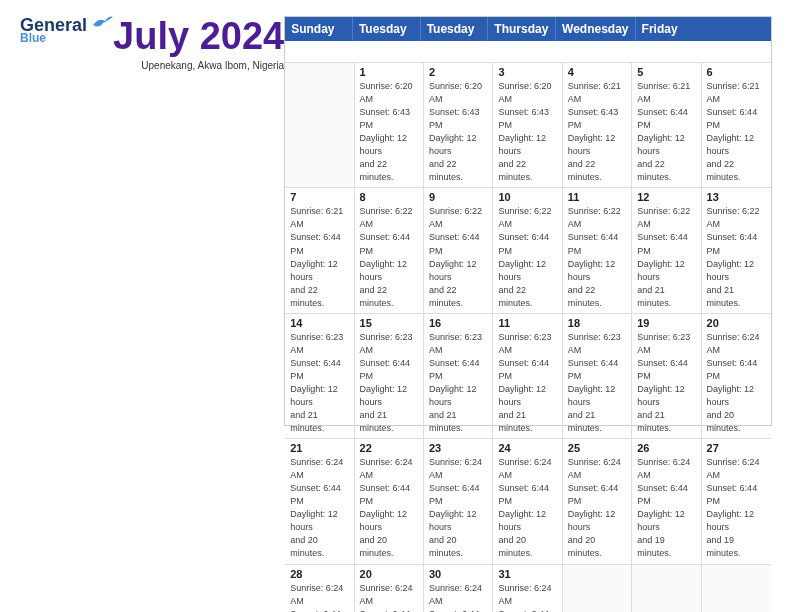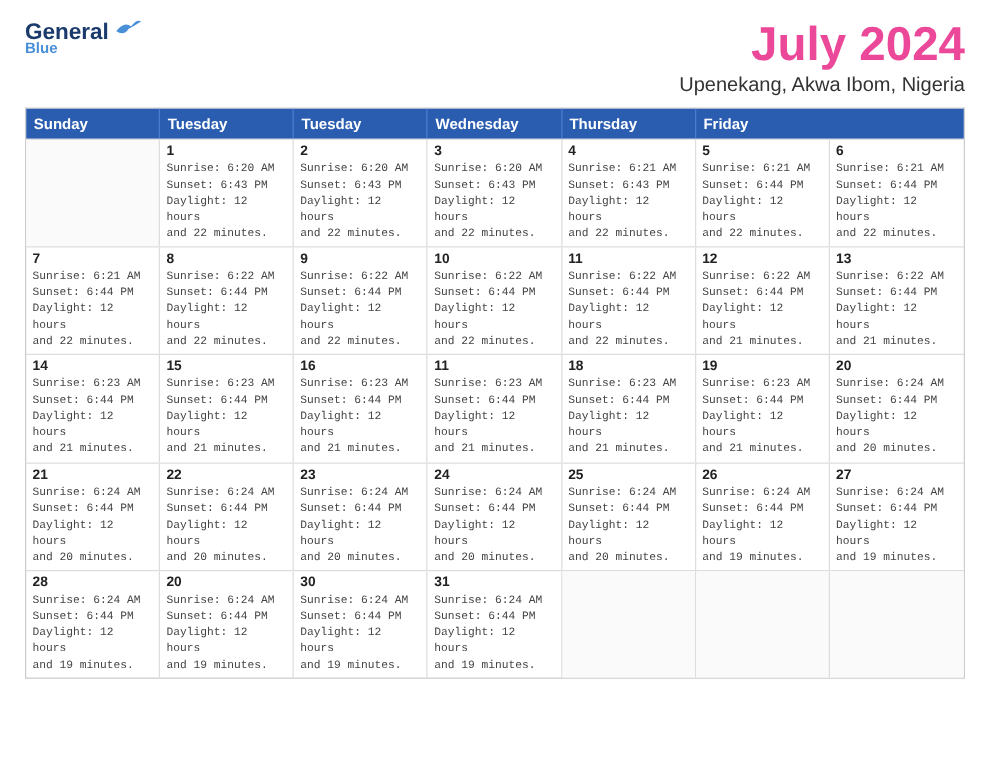"General" .page { flex-direction: column -> row }
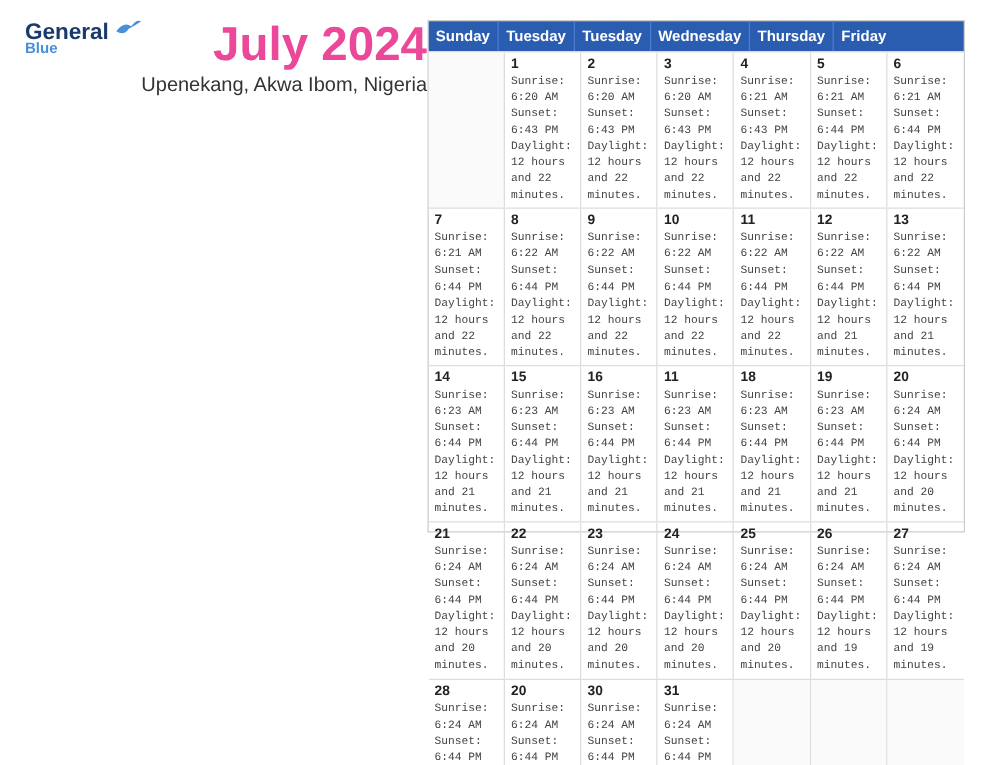"July 2024" .main-title { color: #ec4899 -> #4c1d95 }
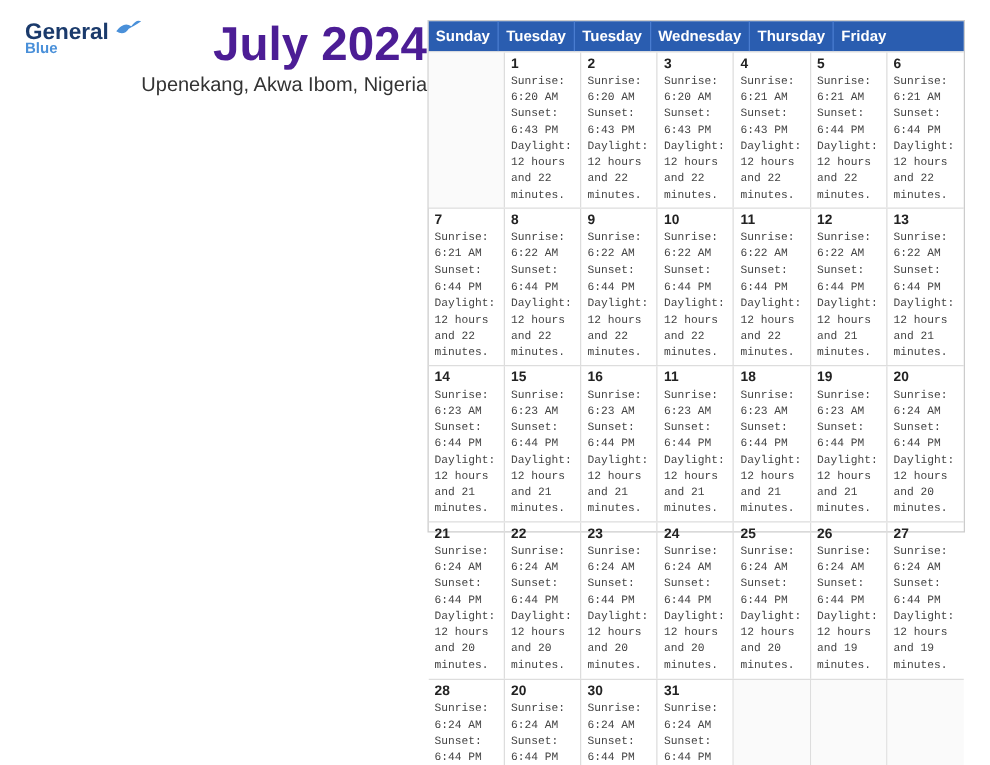"Sunday" .calendar { gap: none -> 21px }
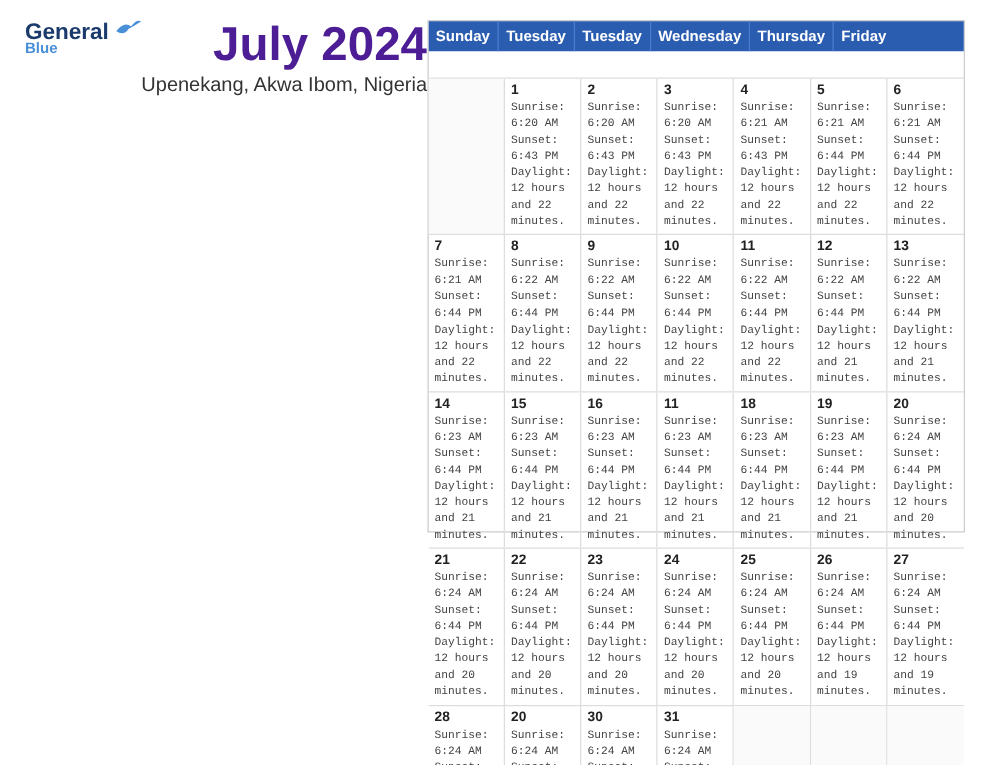"Wednesday" div.cal-header-cell { order: before "Thursday" -> after "Thursday" }
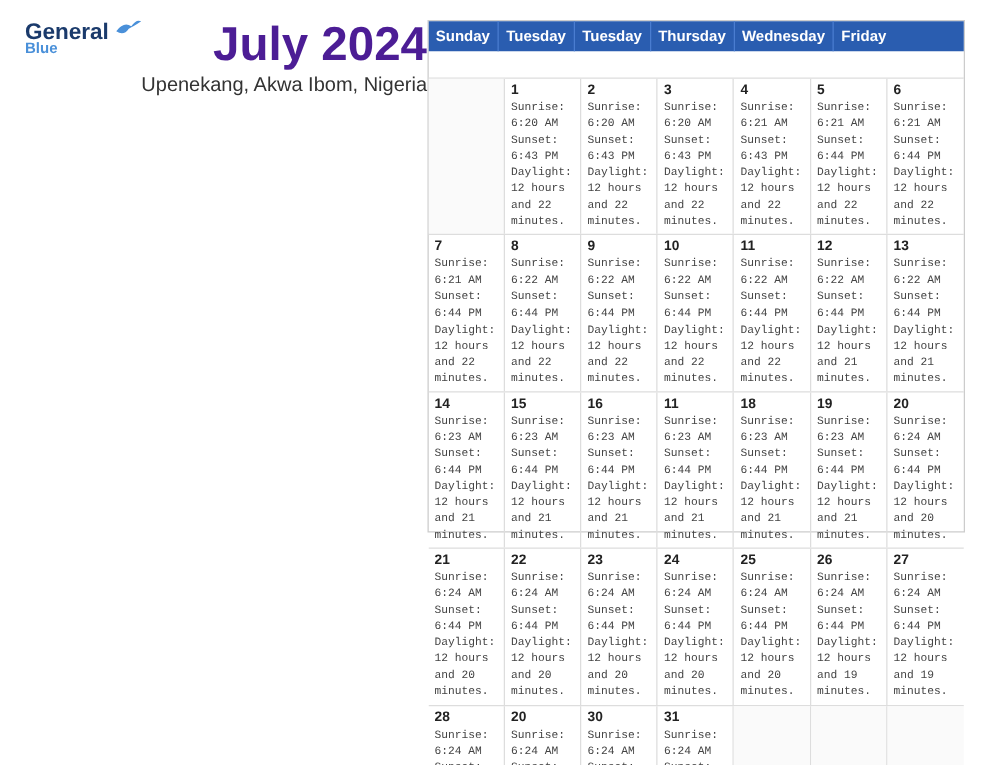"Upenekang, Akwa Ibom, Nigeria" .subtitle { font-size: 16px -> 10px }
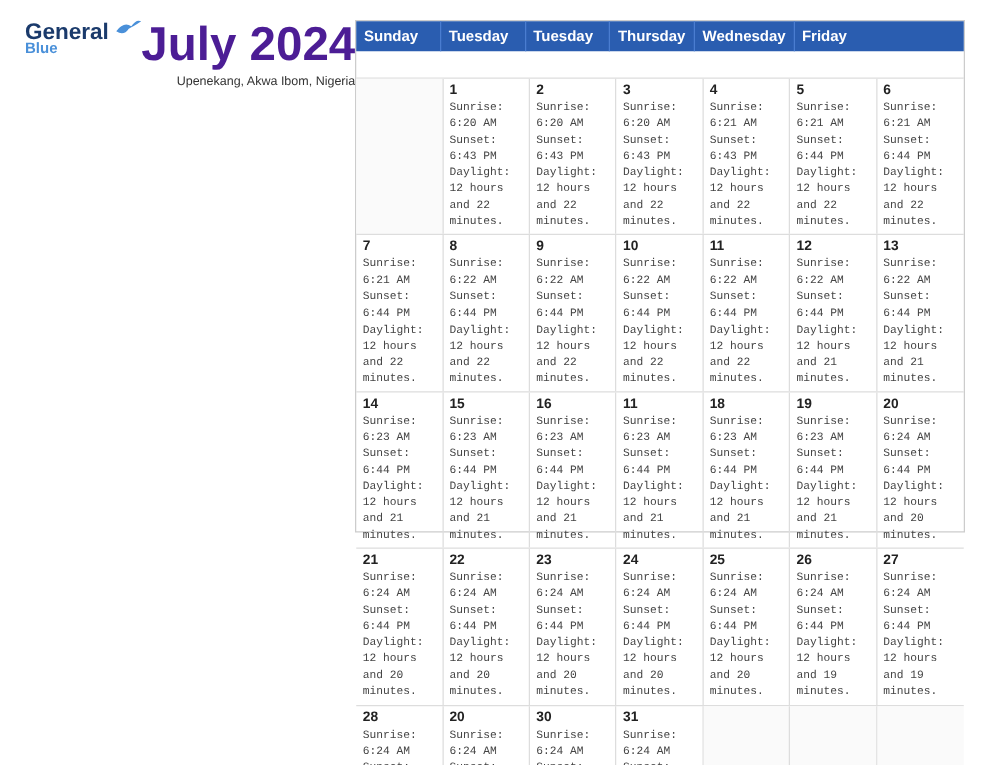"Sunrise: 6:20 AM" .day-info { font-family: Liberation Mono, monospace -> none }
